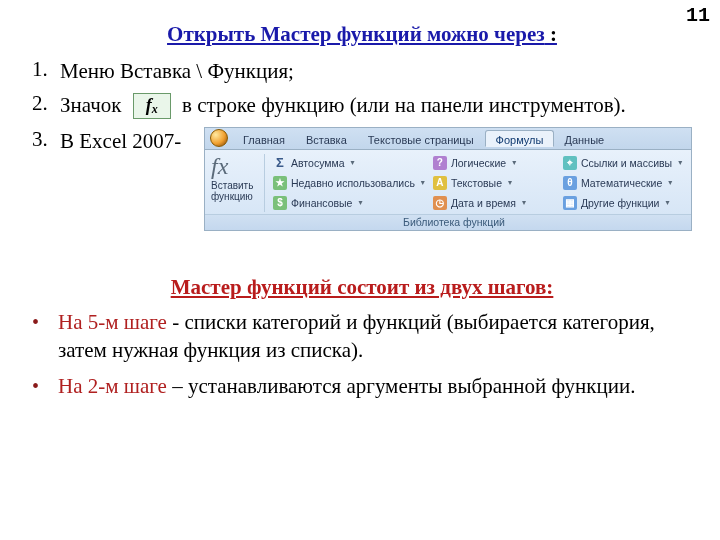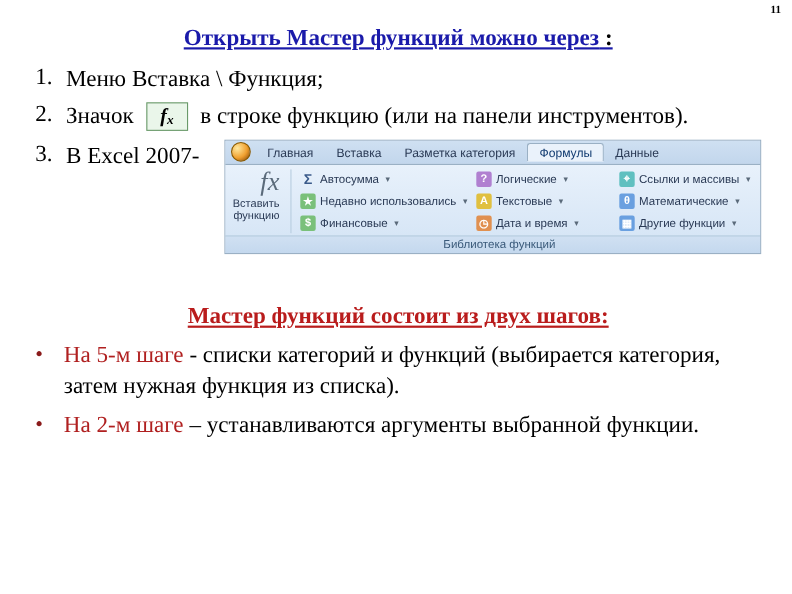"11" .page-num { font-family: Liberation Serif, serif -> Liberation Mono, monospace; font-size: 10px -> 20px }
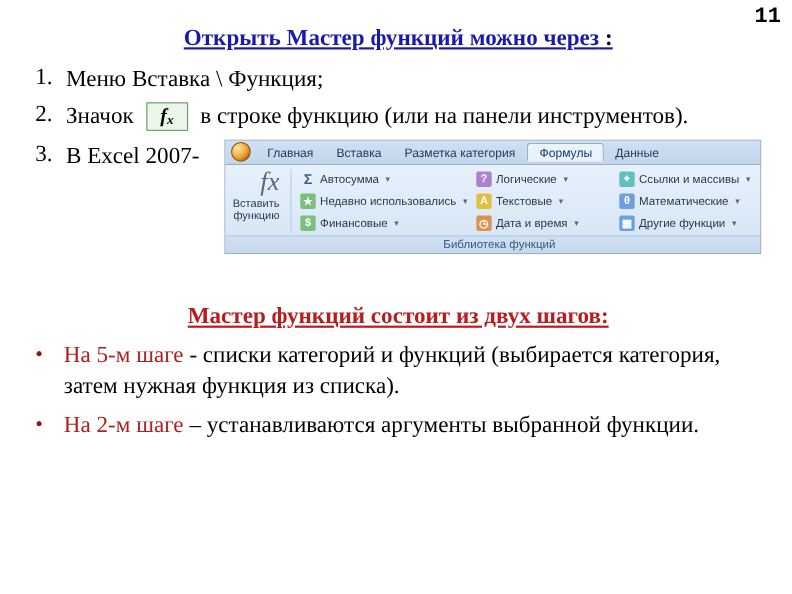"Разметка категория" div.tab { text: Разметка категория -> Текстовые страницы }
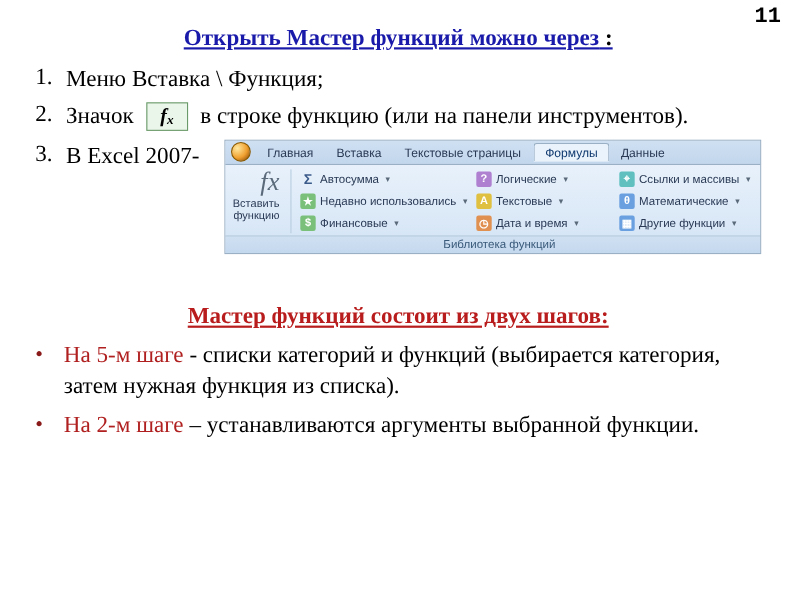"fx" .big-btn { text-align: right -> left }
